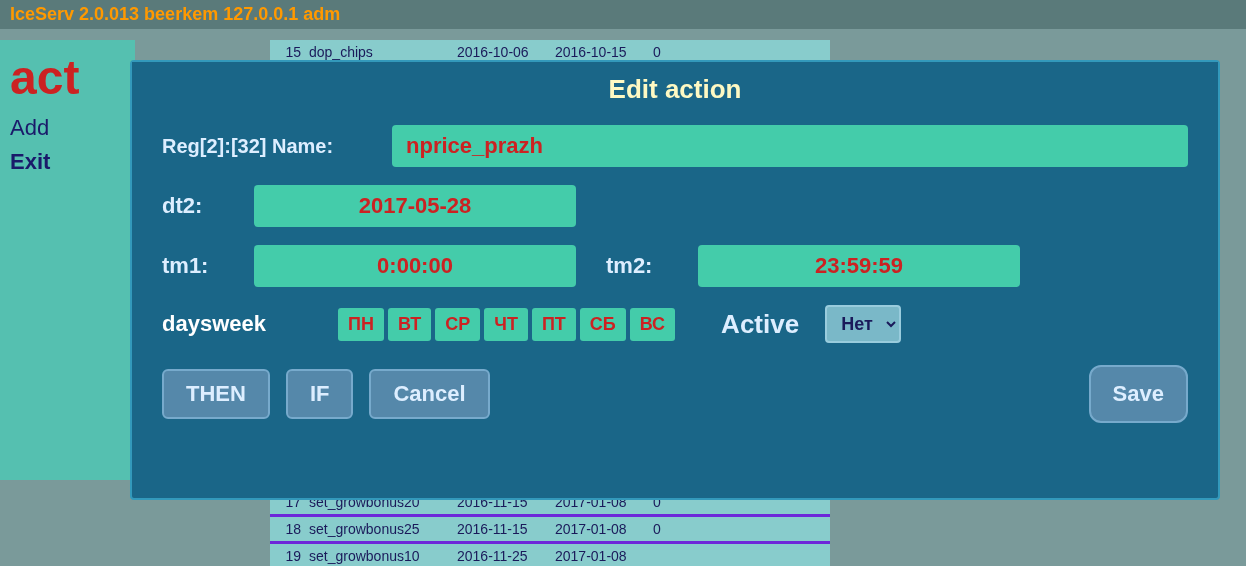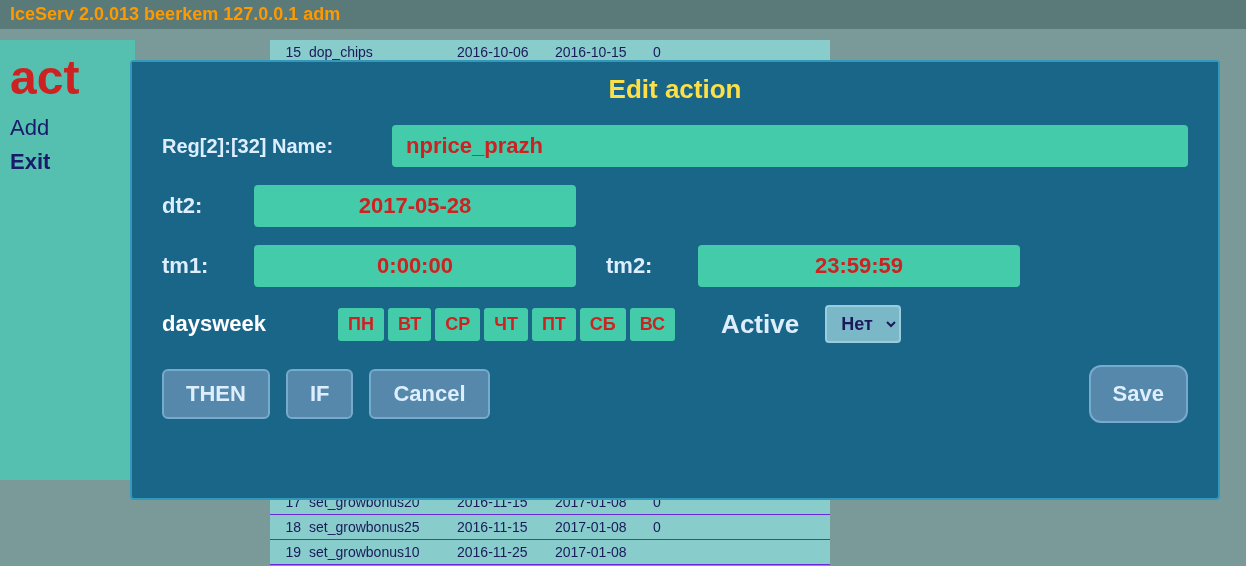"15" .bg-table-row { border-bottom: 1px solid #6d28d9 -> 3px solid #6d28d9 }
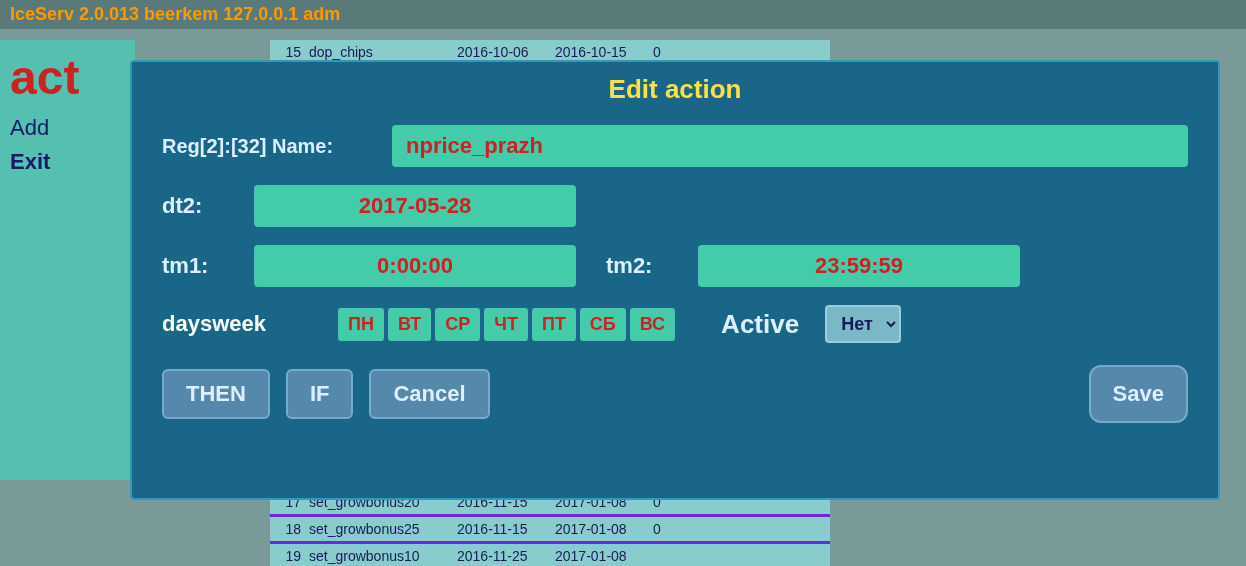"Edit action" .modal-header { color: #fde047 -> #fef9c3 }
